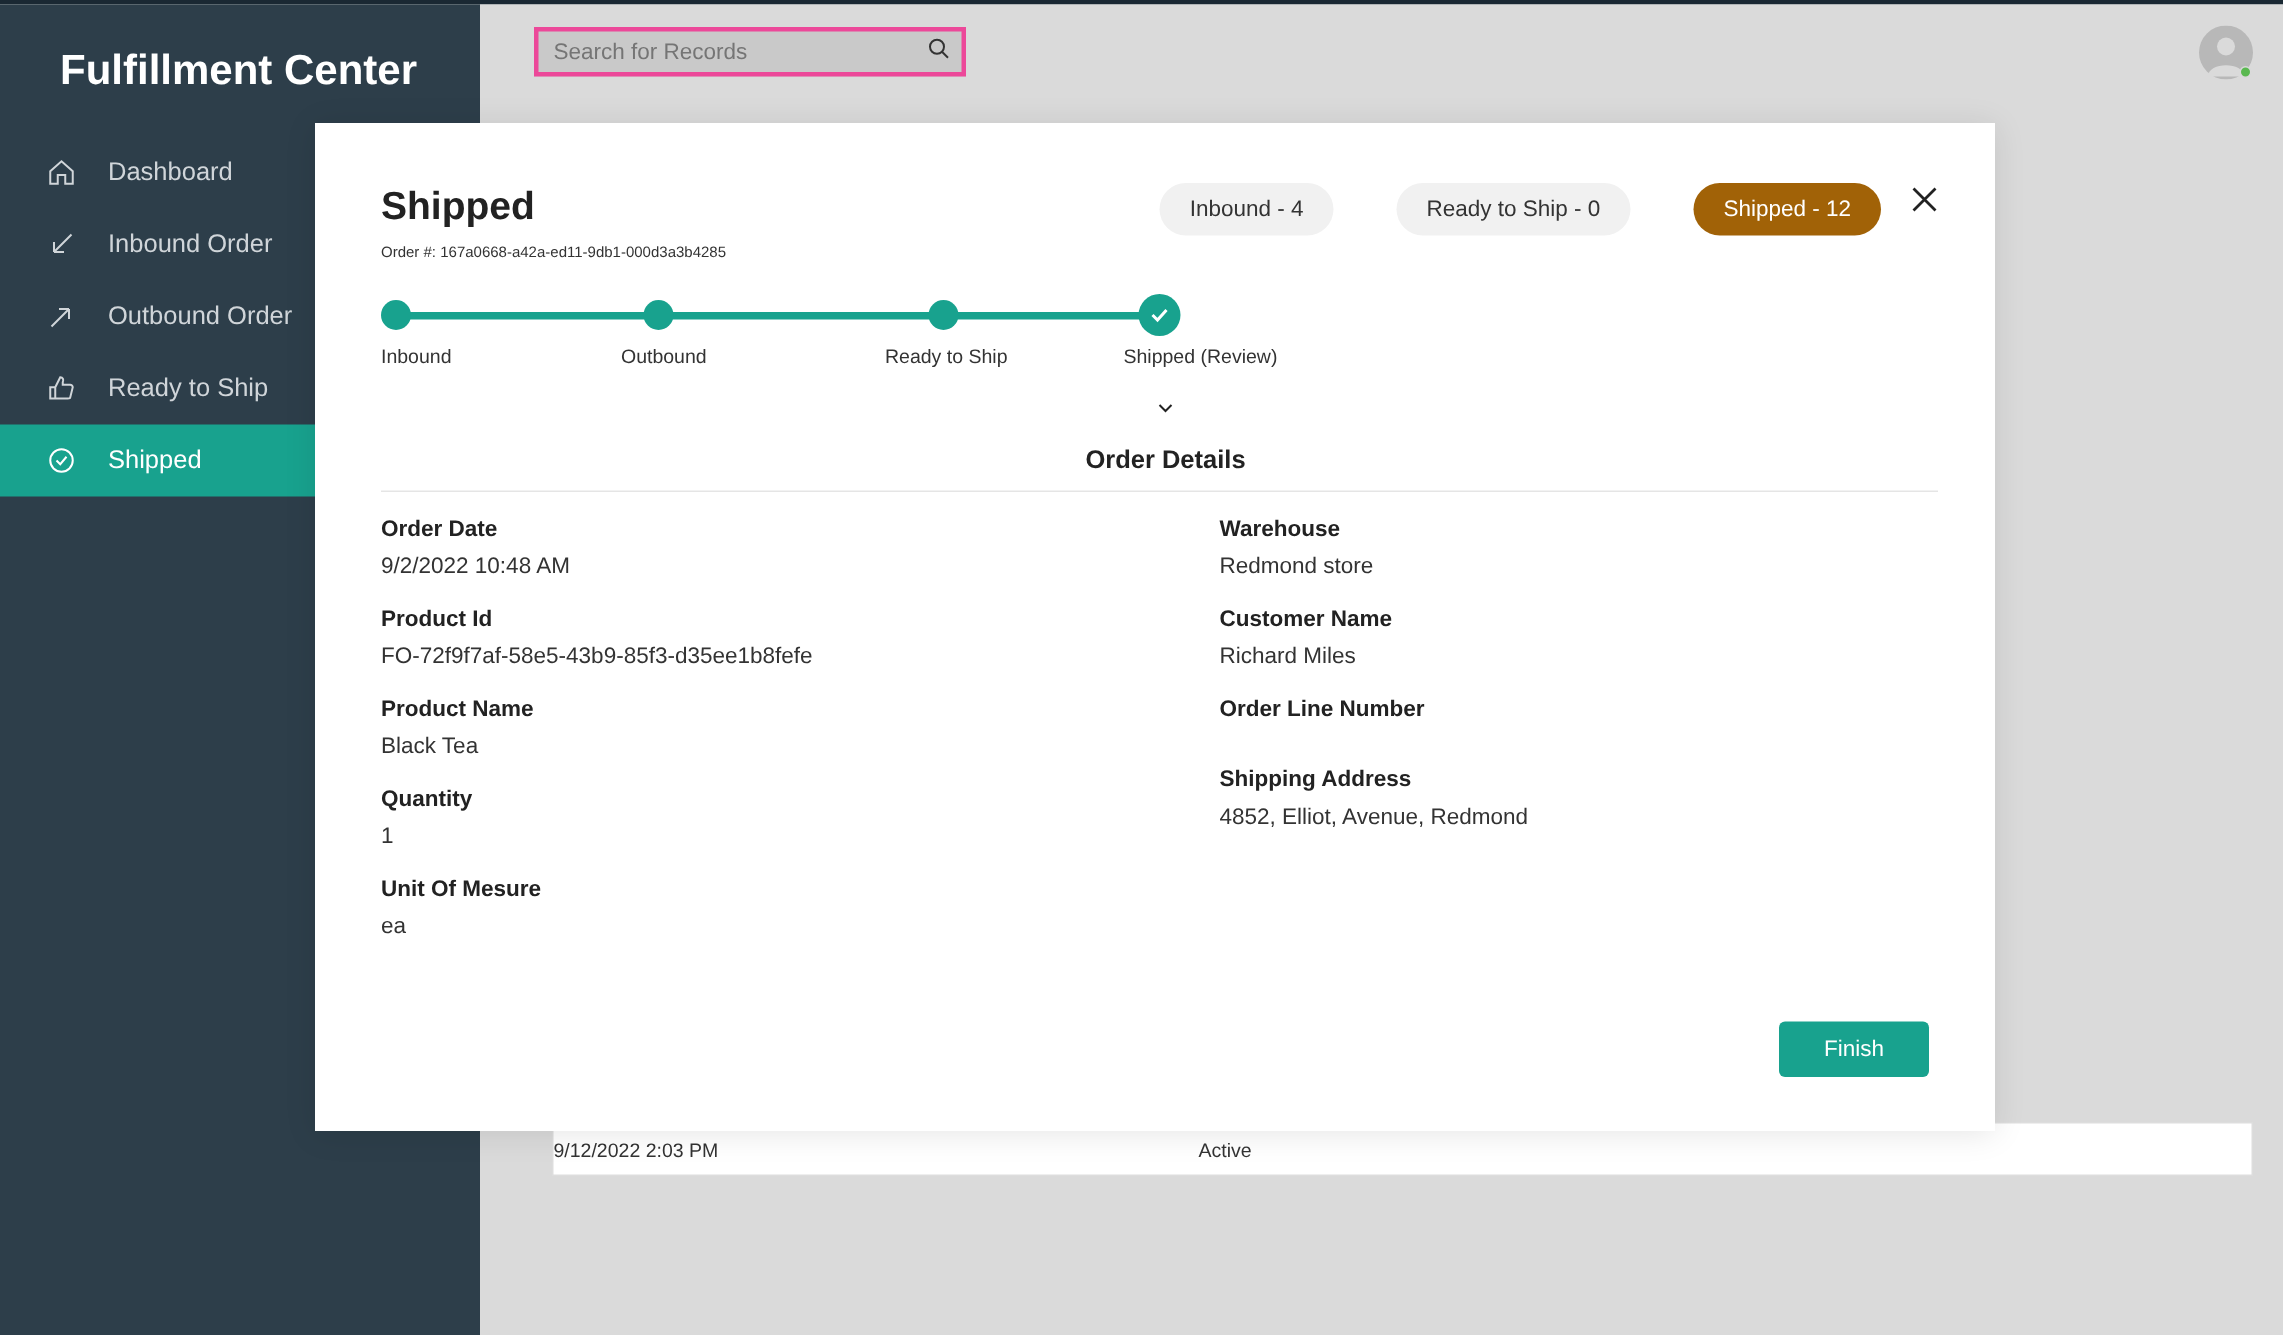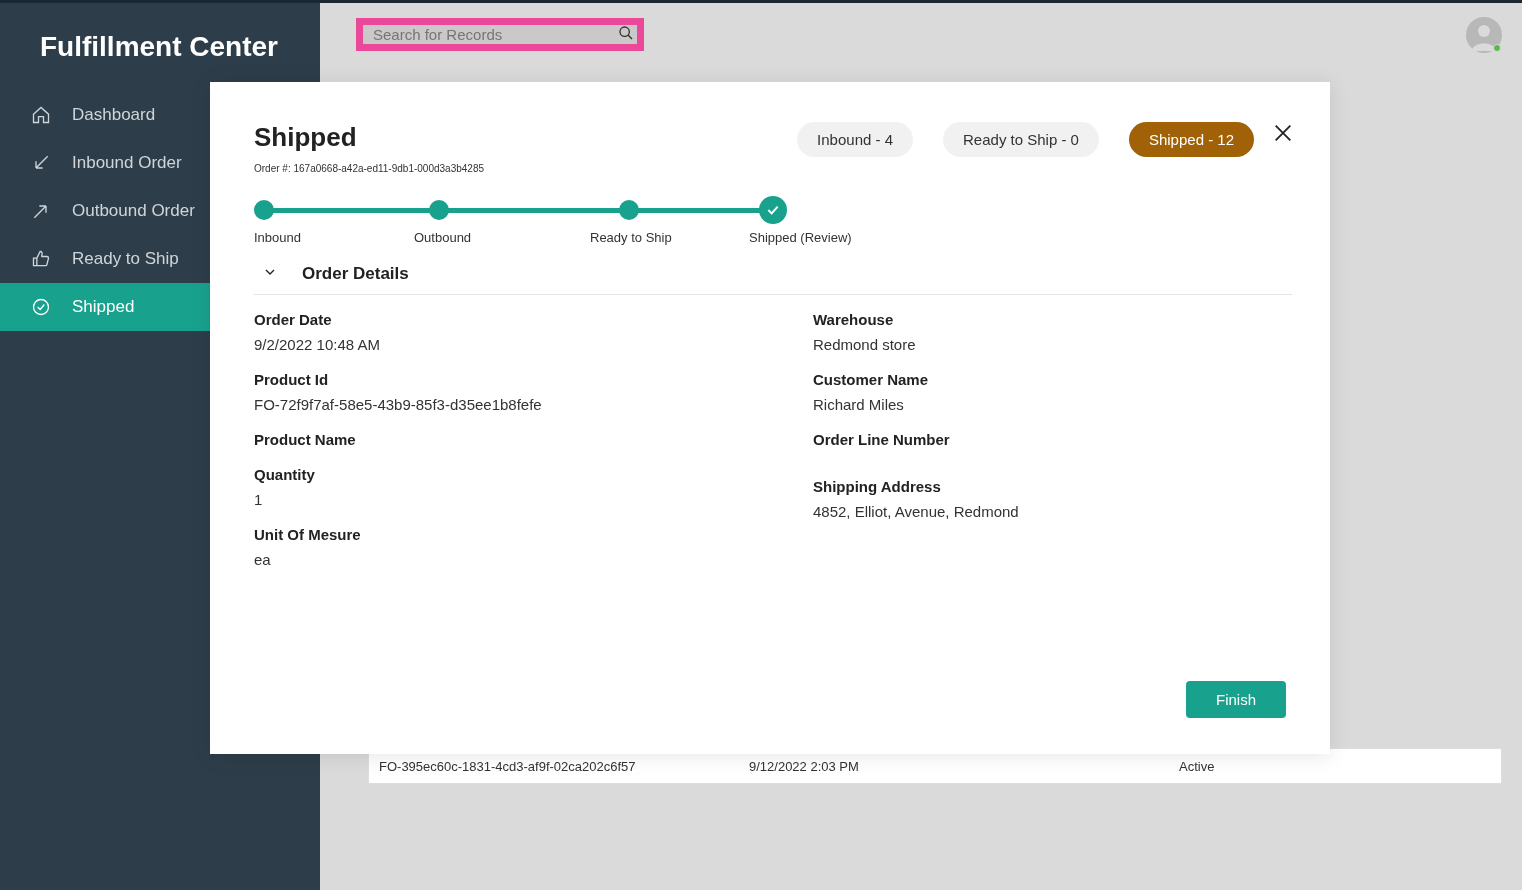"Search for Records" .search-input { border: 7px solid #ec4899 -> 3px solid #ec4899 }
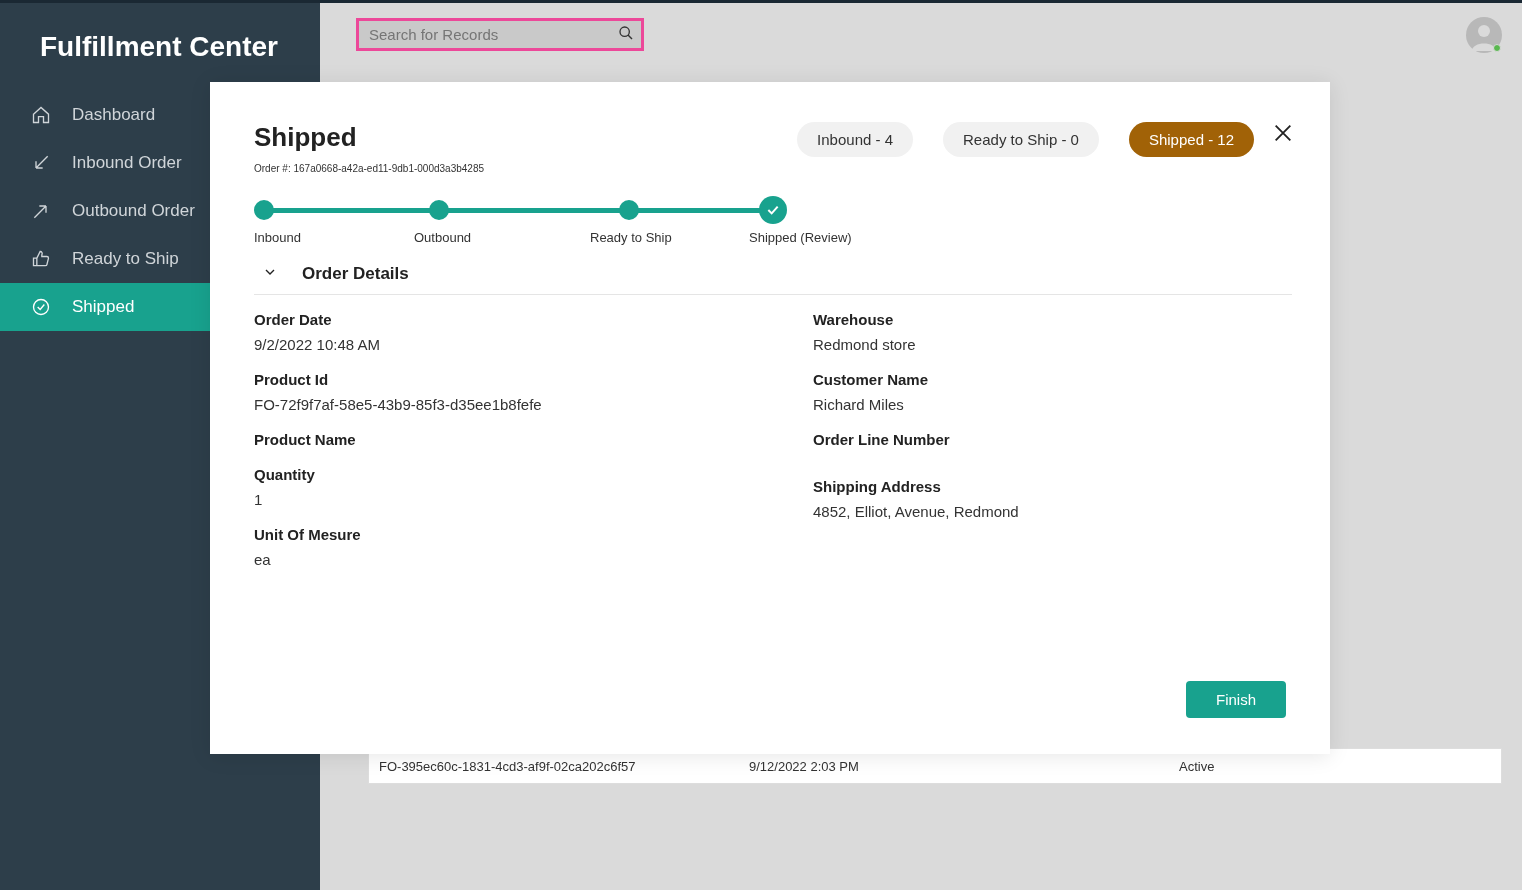"Inbound - 4" .pills { gap: 30px -> 42px }
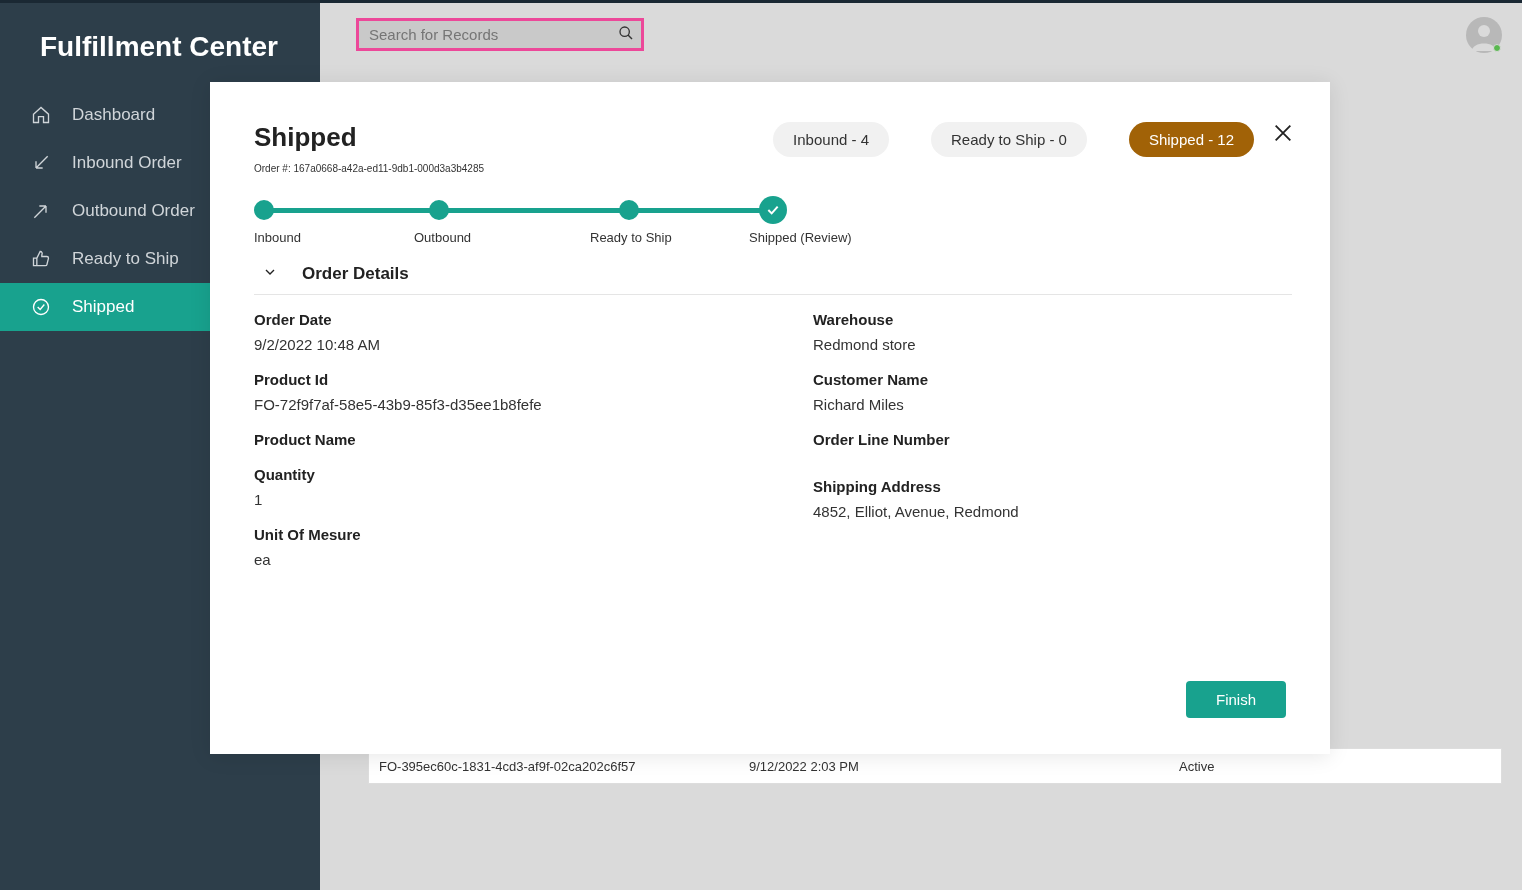"Order Details" .section-header { flex-direction: none -> column; gap: 24px -> 12px }
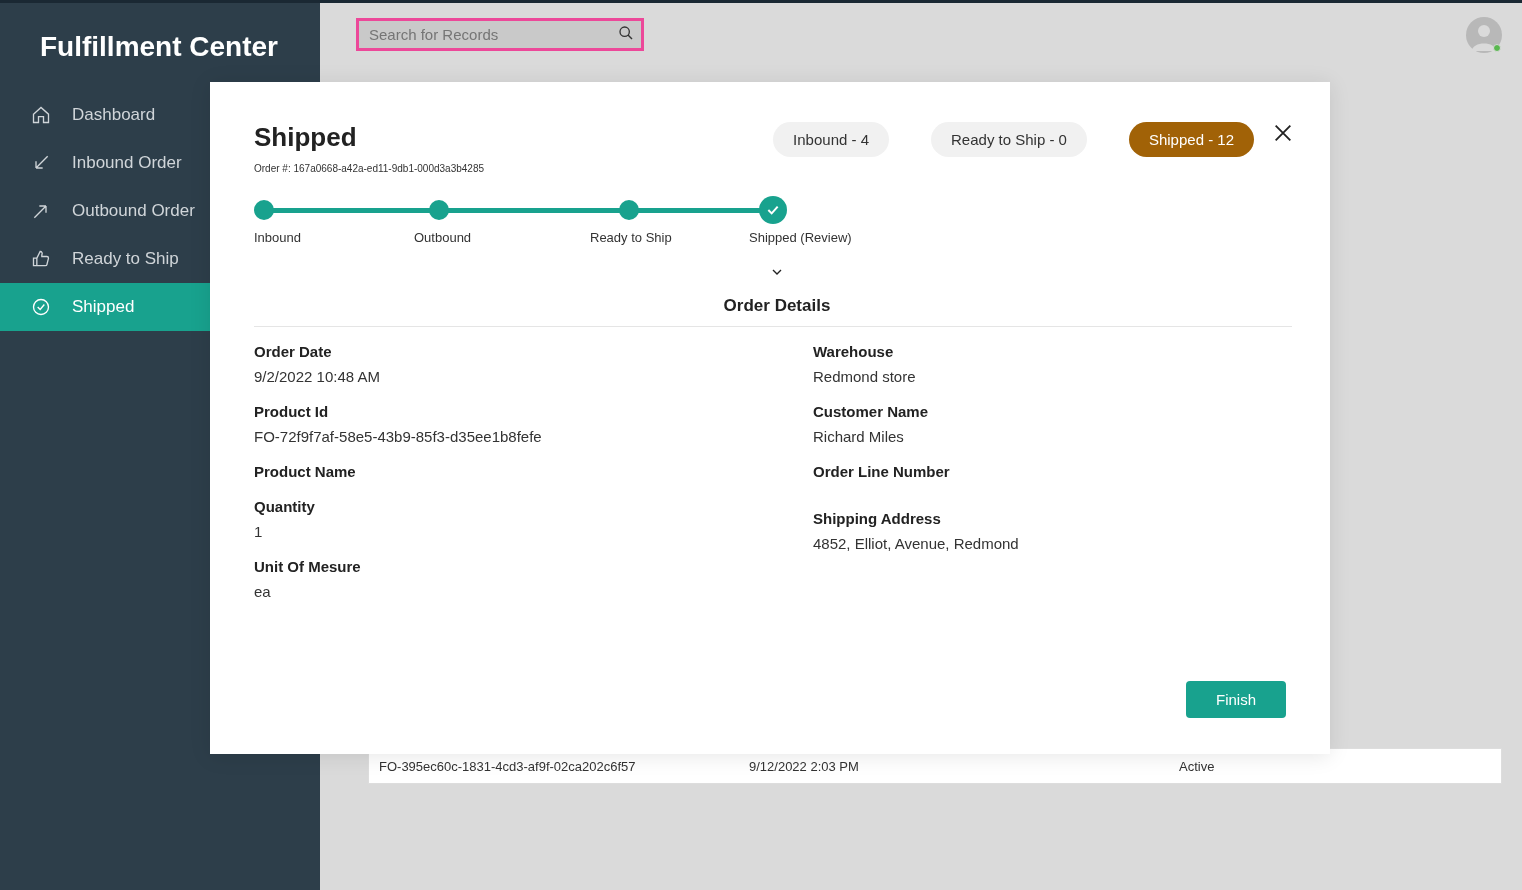"Black Tea" div.field-value { html: none -> <div>Black Tea</div> }
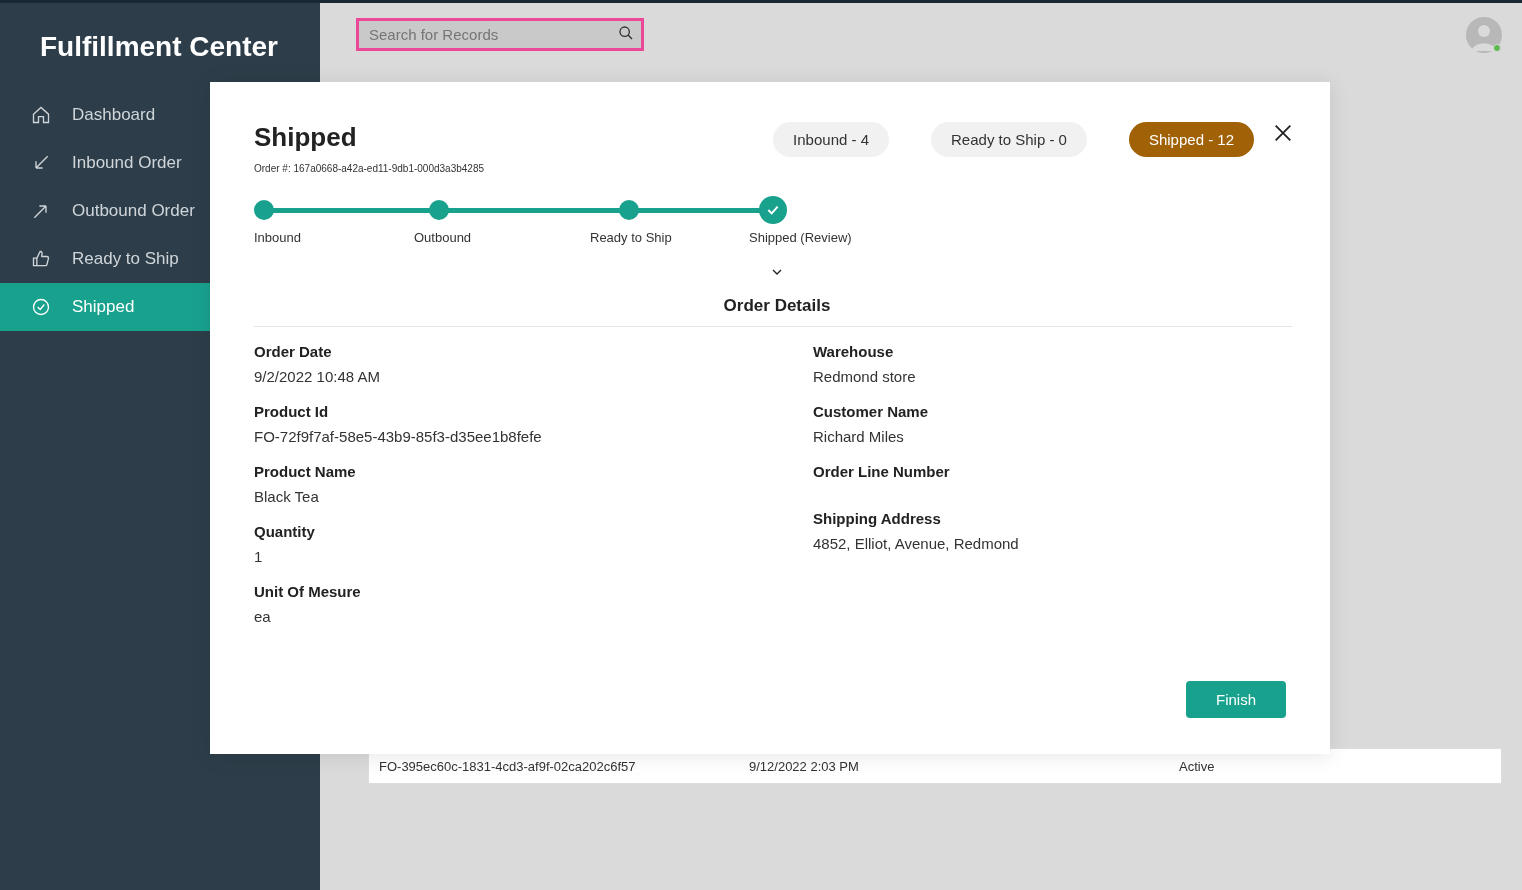"FO-395ec60c-1831-4cd3-af9f-02ca202c6f57" div.bg-row-cell1 { html: <div>FO-395ec60c-1831-4cd3-af9f-02ca202c6f57</div> -> none }
